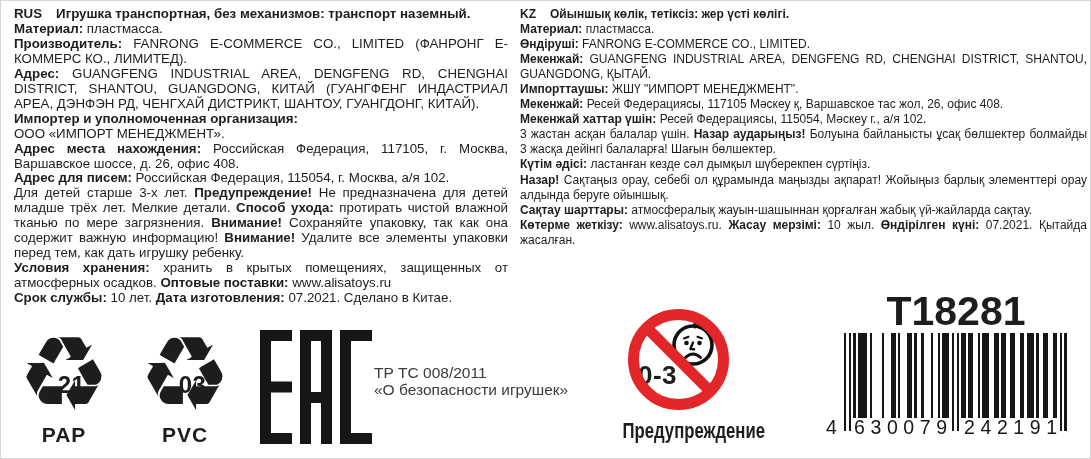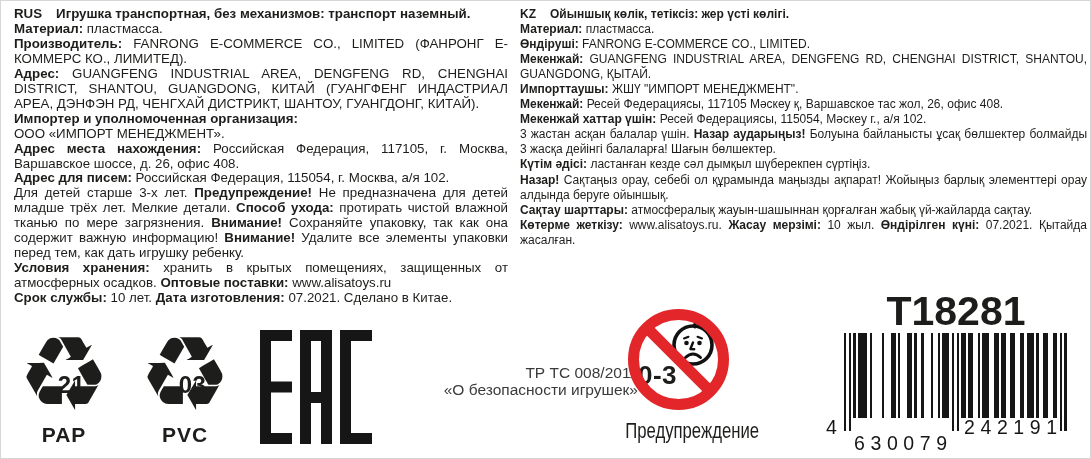"ТР ТС 008/2011" .reg { text-align: right -> left }
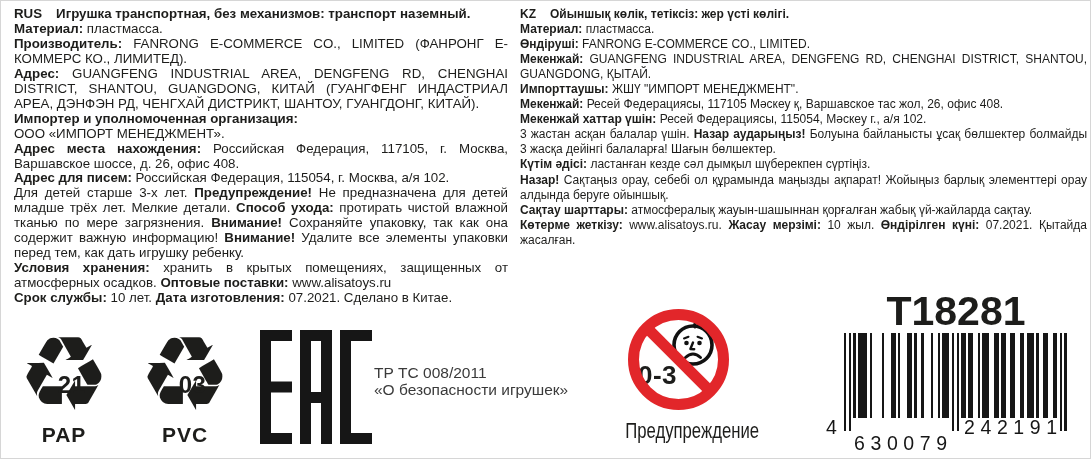"Предупреждение" .age-caption { font-weight: normal -> bold }
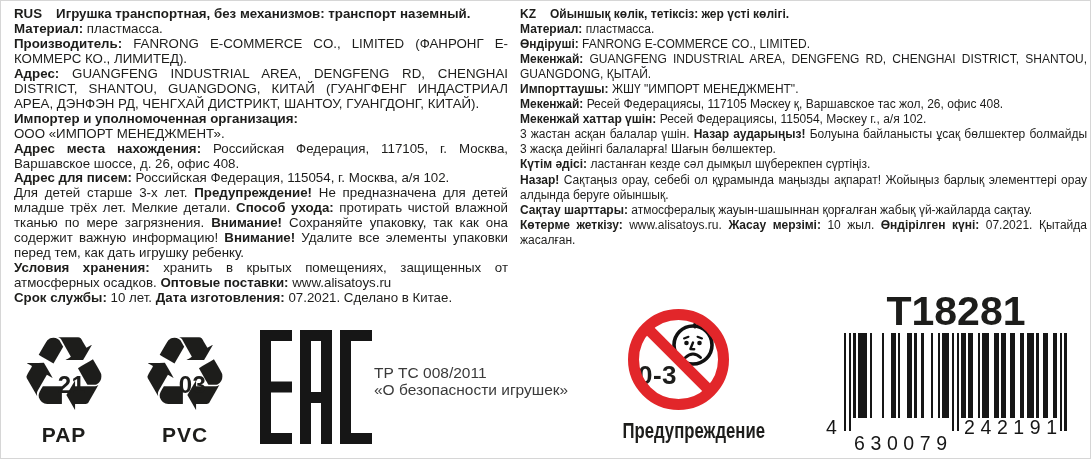"630079" .bc-g1 { margin-top: 16px -> none }
